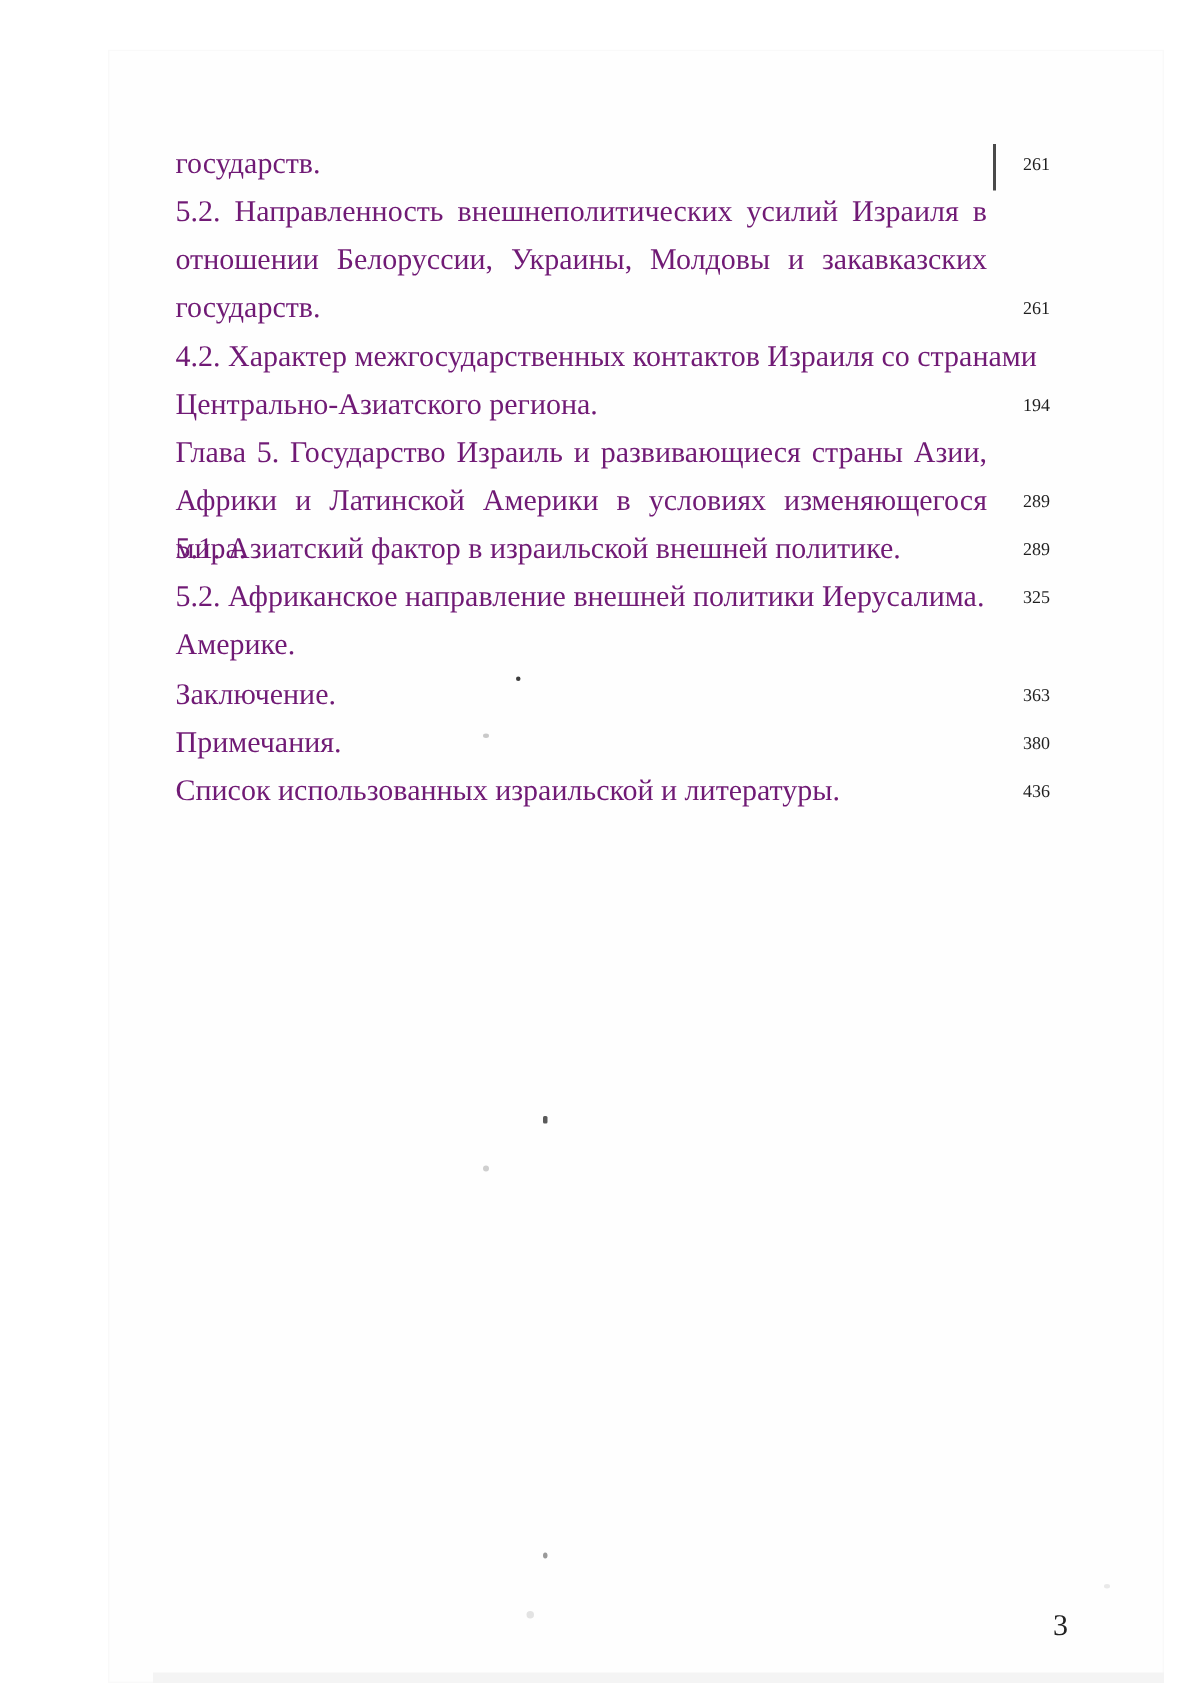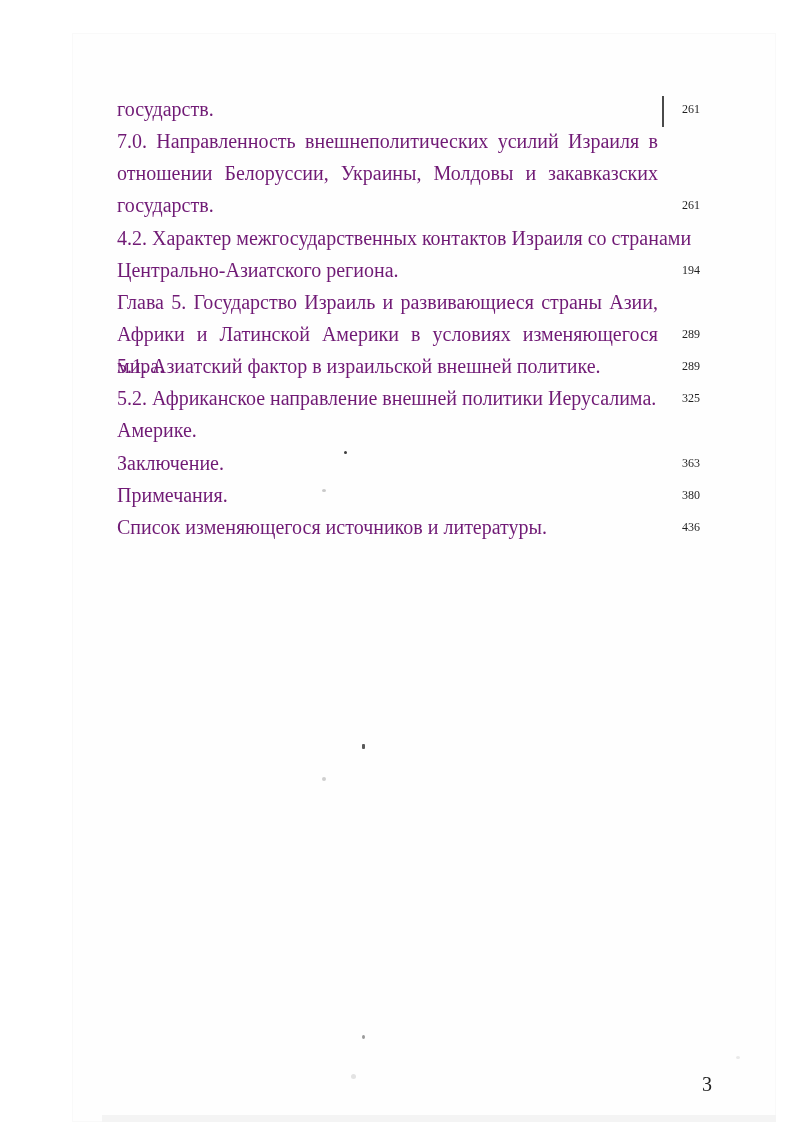"7.0. Направленность внешнеполитических" div.rt { text: 7.0 -> 5.2 }
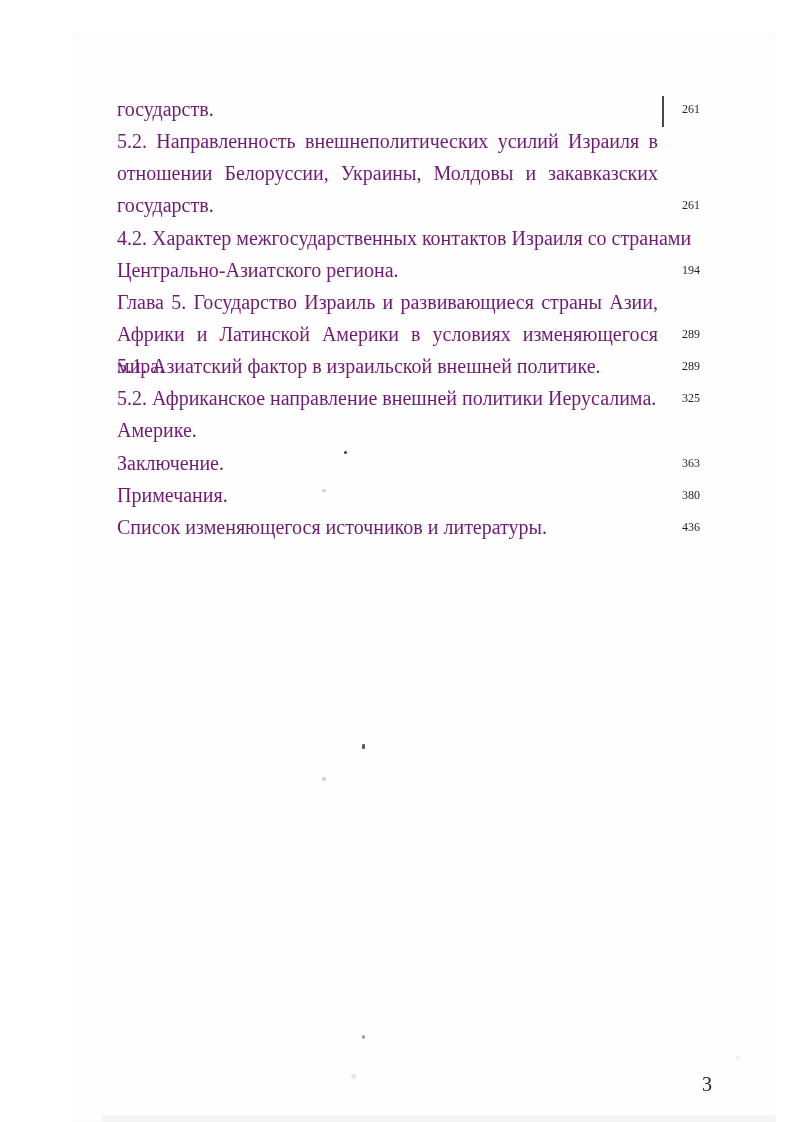"Список изменяющегося источников и" div.rt { text: изменяющегося источников -> использованных израильской }
